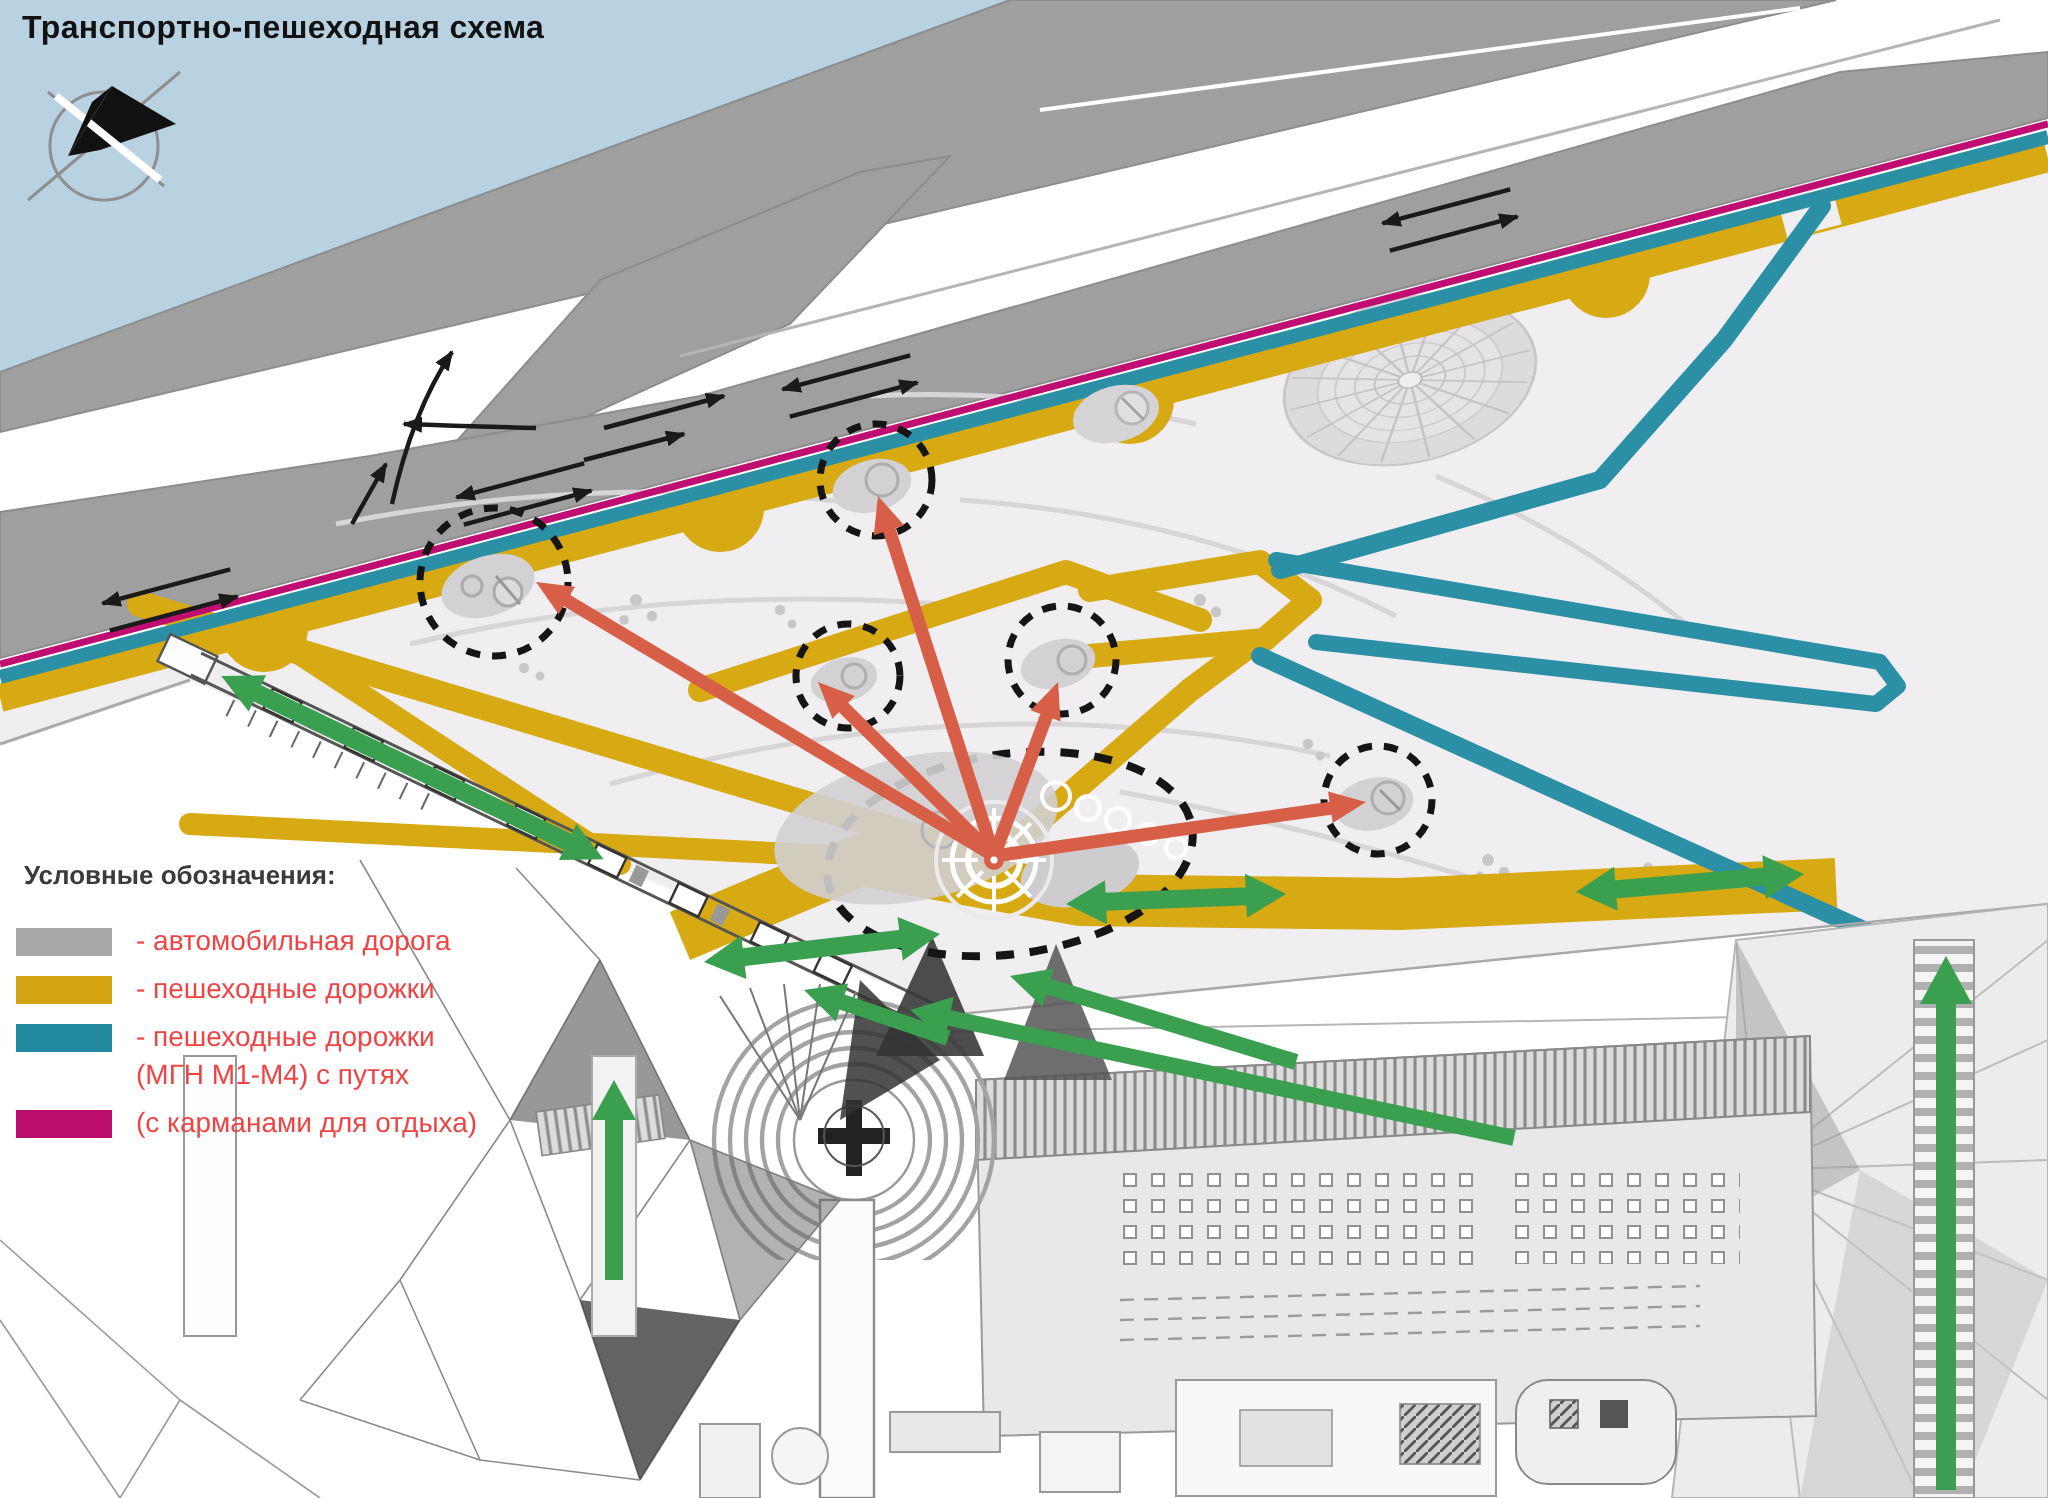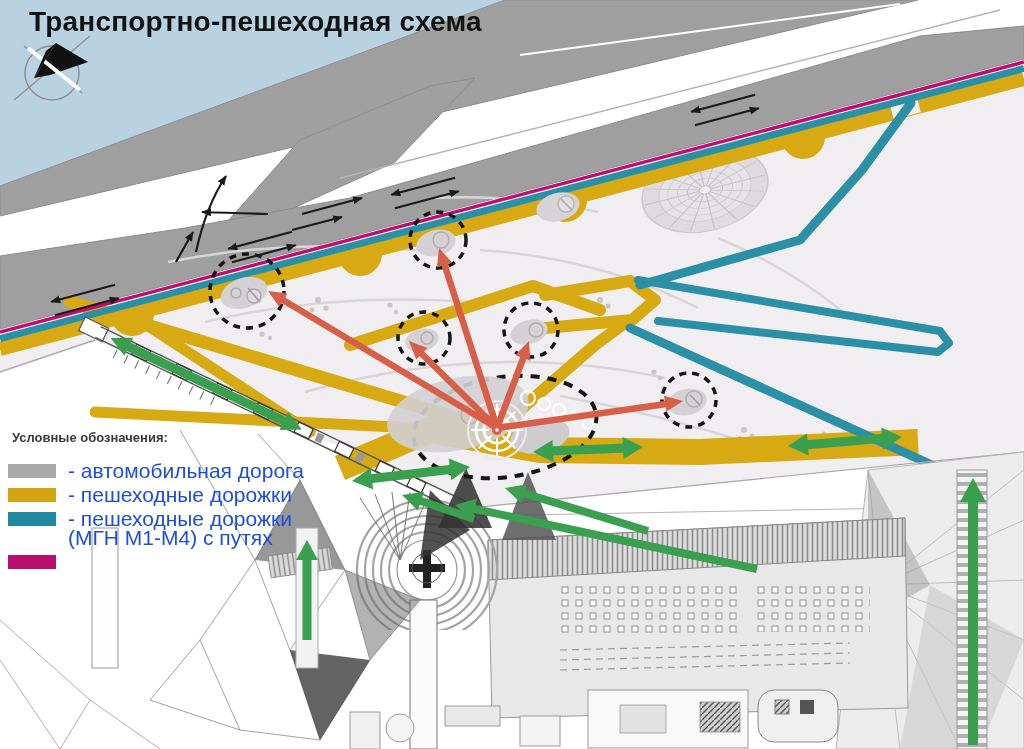"Транспортно-пешеходная схема" .page-title { font-size: 28px -> 16px; left: 29px -> 11px }
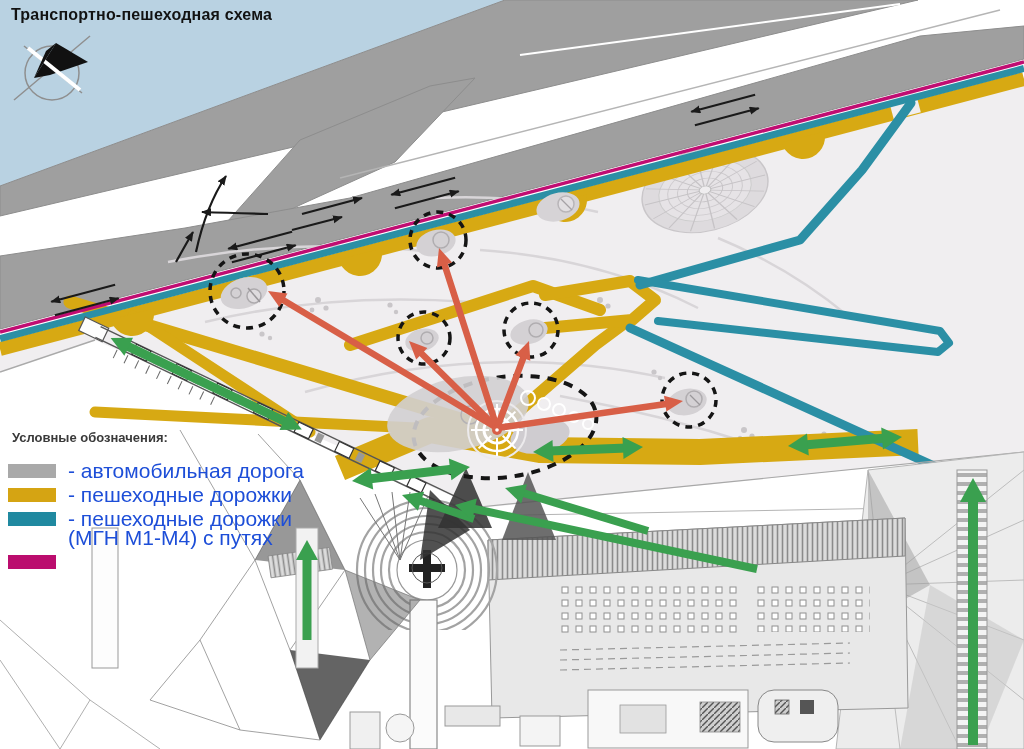"- автомобильная дорога" .legend-lines { color: #1d4ed8 -> #ef4444; font-size: 21px -> 14px }
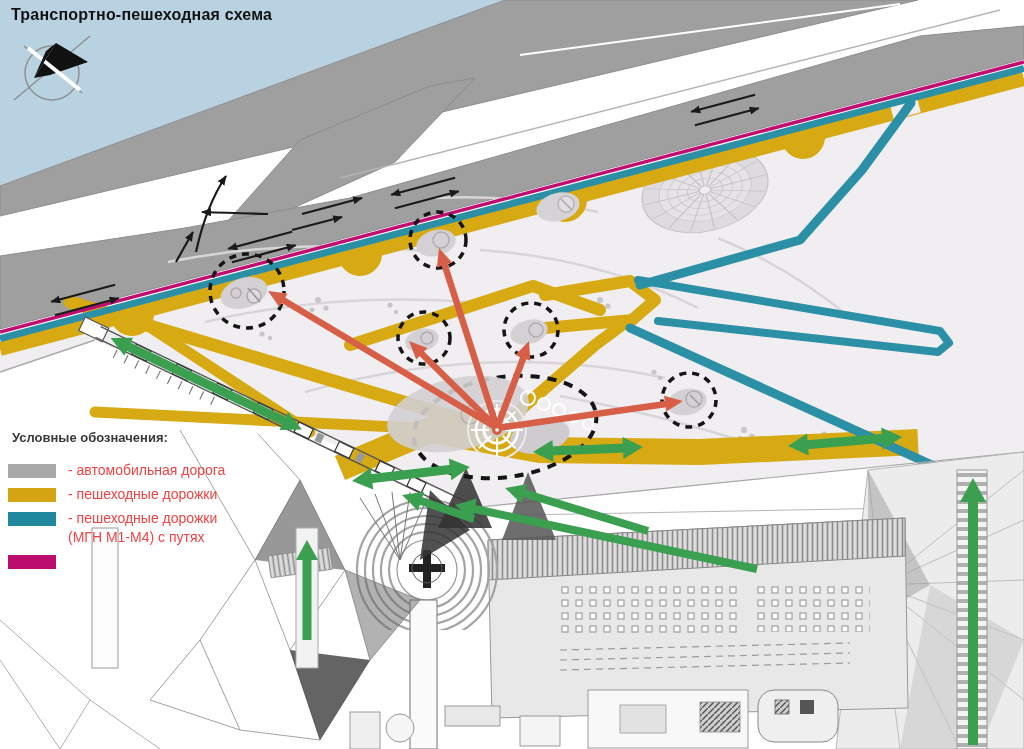"(с карманами для отдыха)" div { html: none -> <div>(с карманами для отдыха)</div> }
